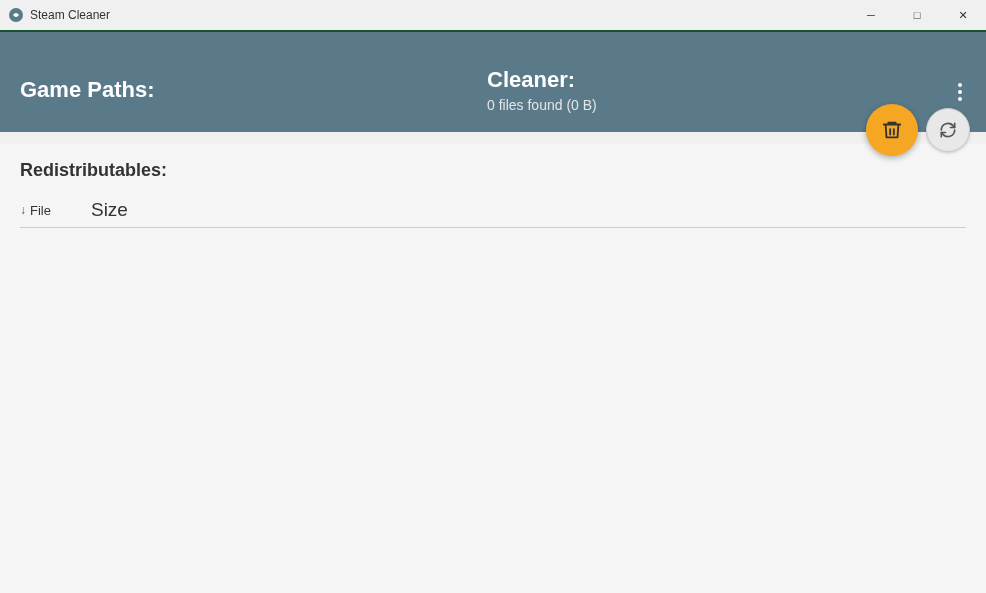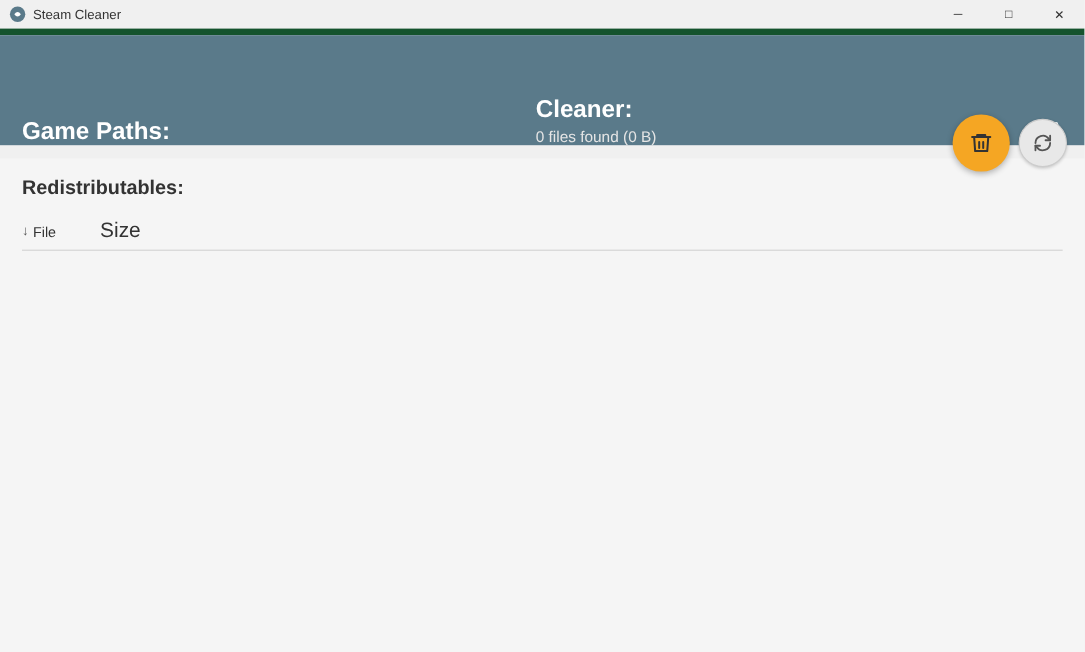"Steam Cleaner" .title-bar { border-bottom: 6px solid #14532d -> 2px solid #14532d }
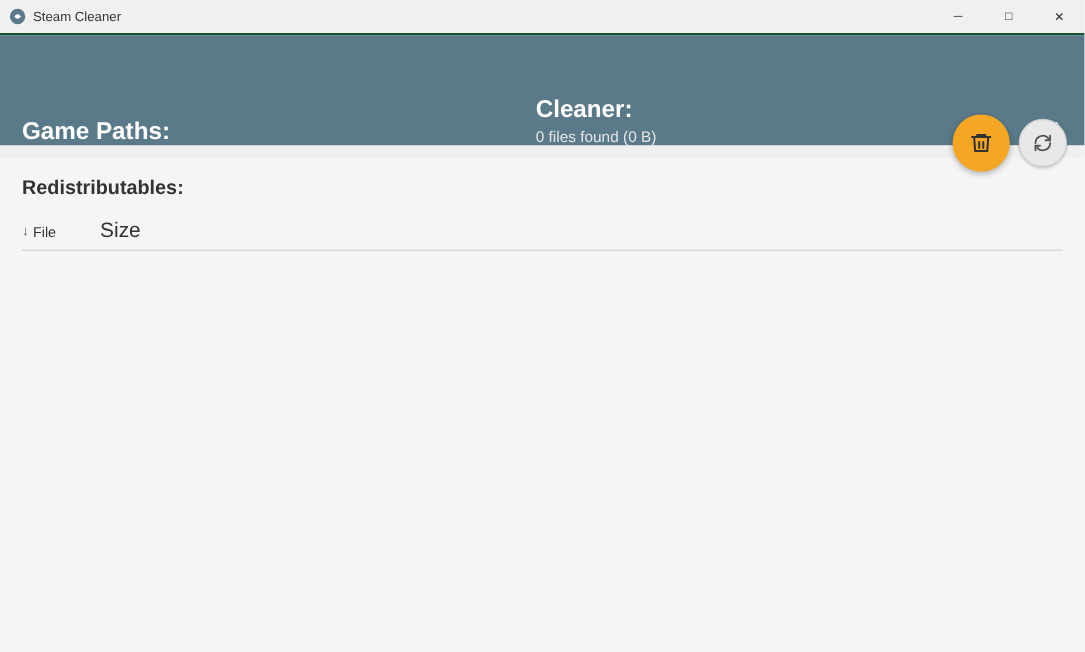"Game Paths:" .header-bar { align-items: flex-end -> center }
